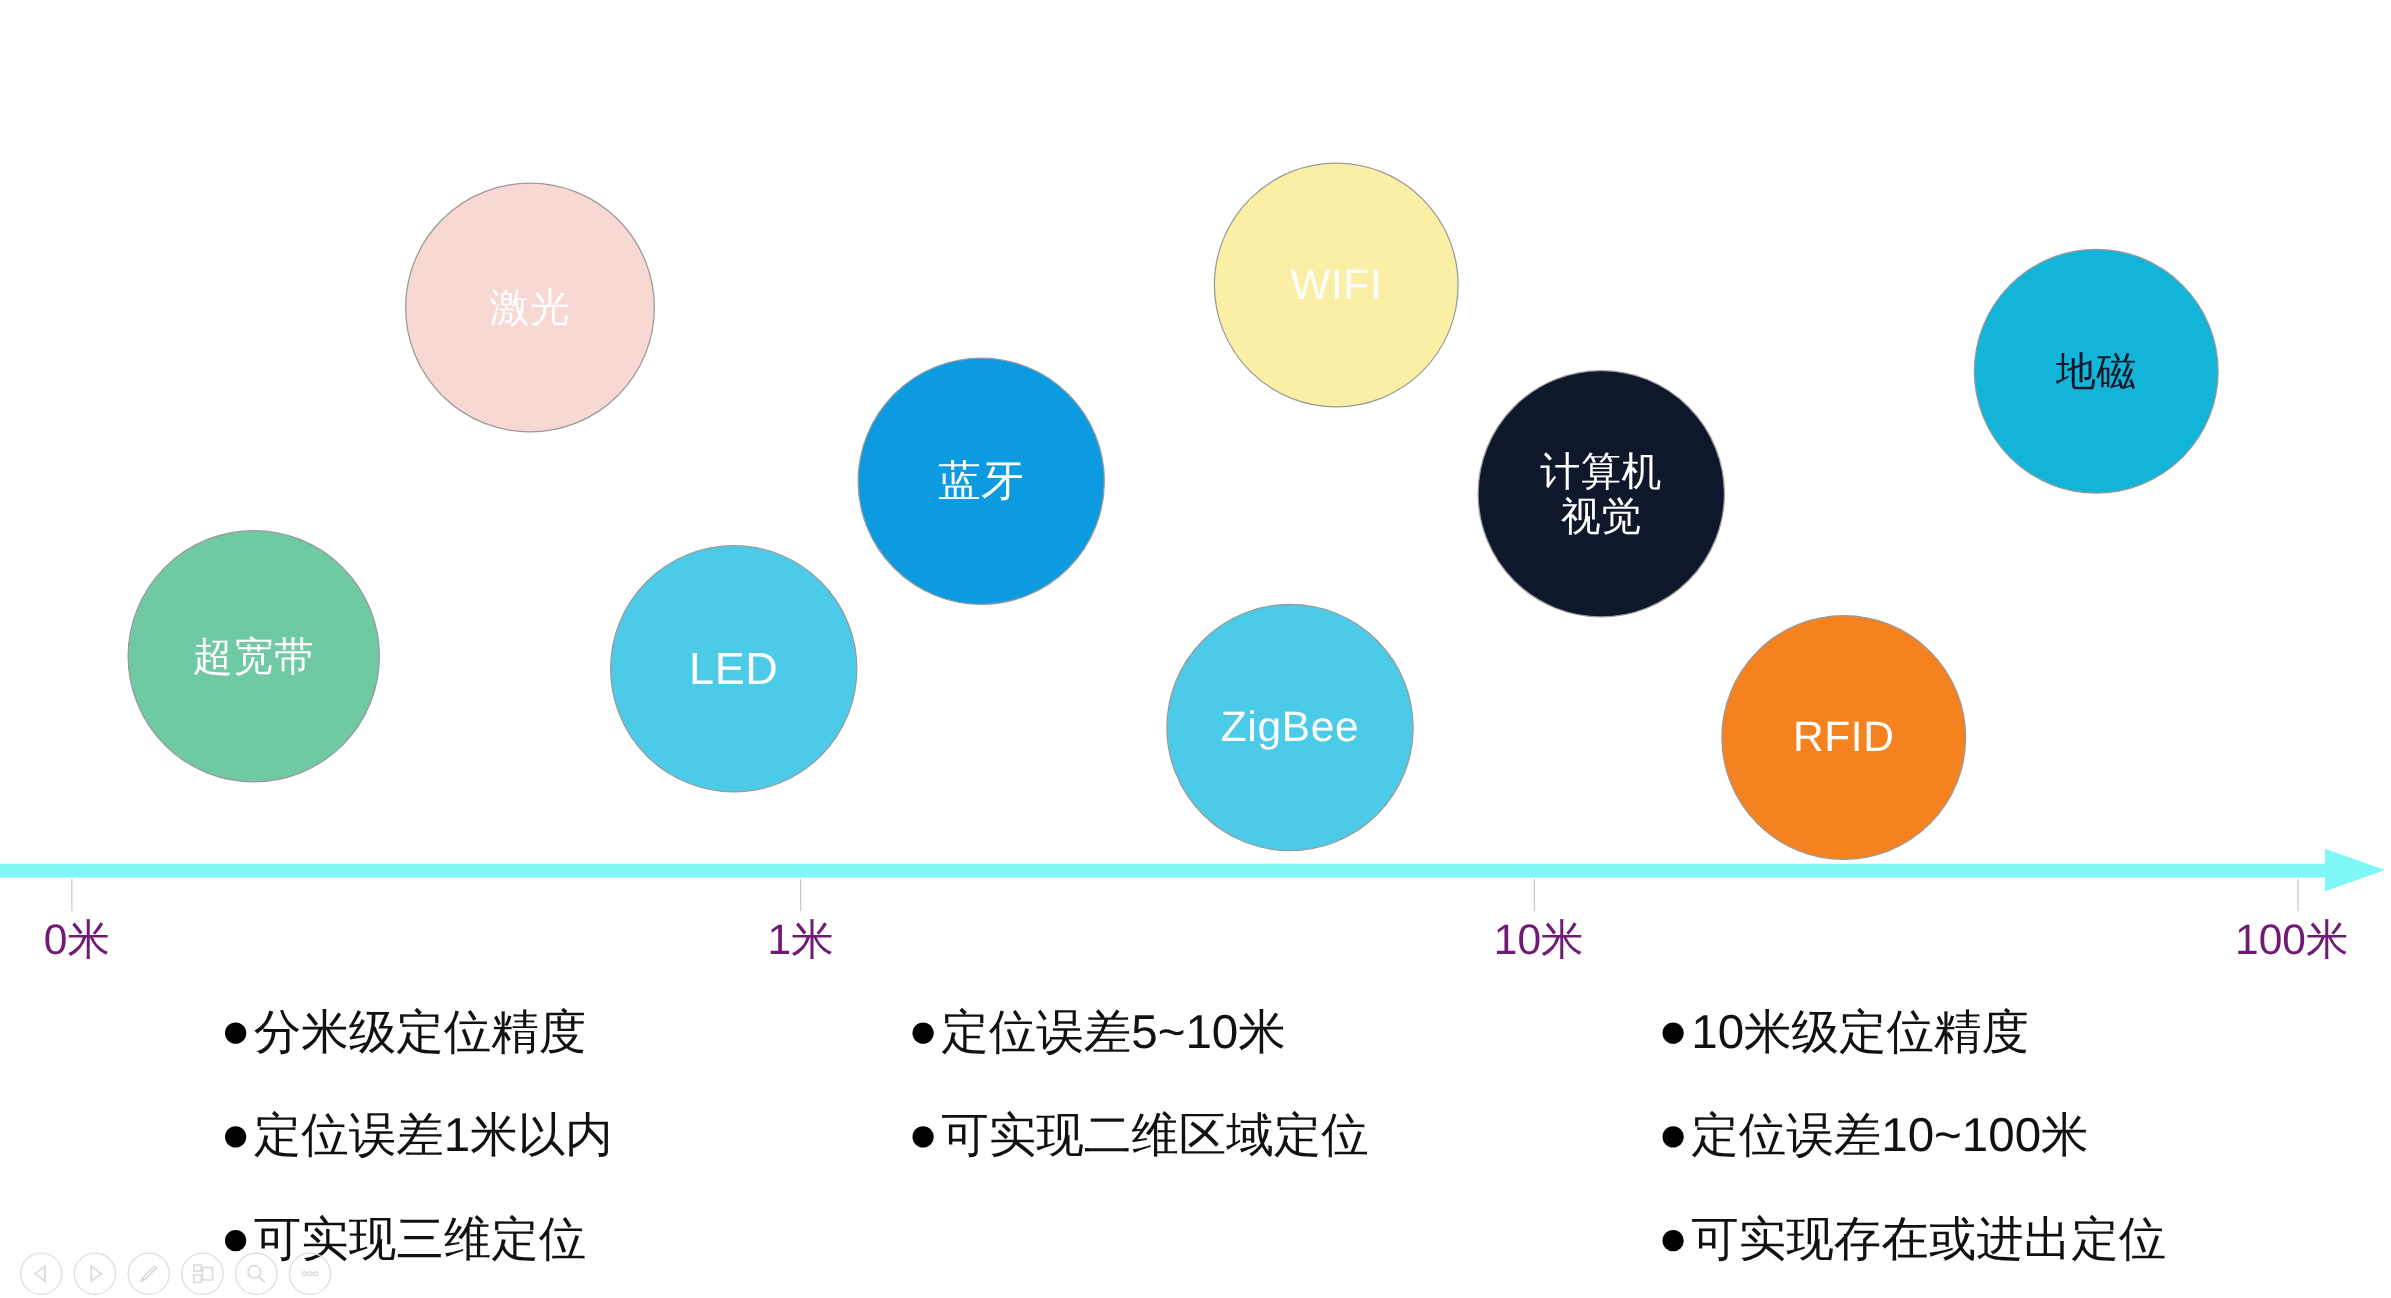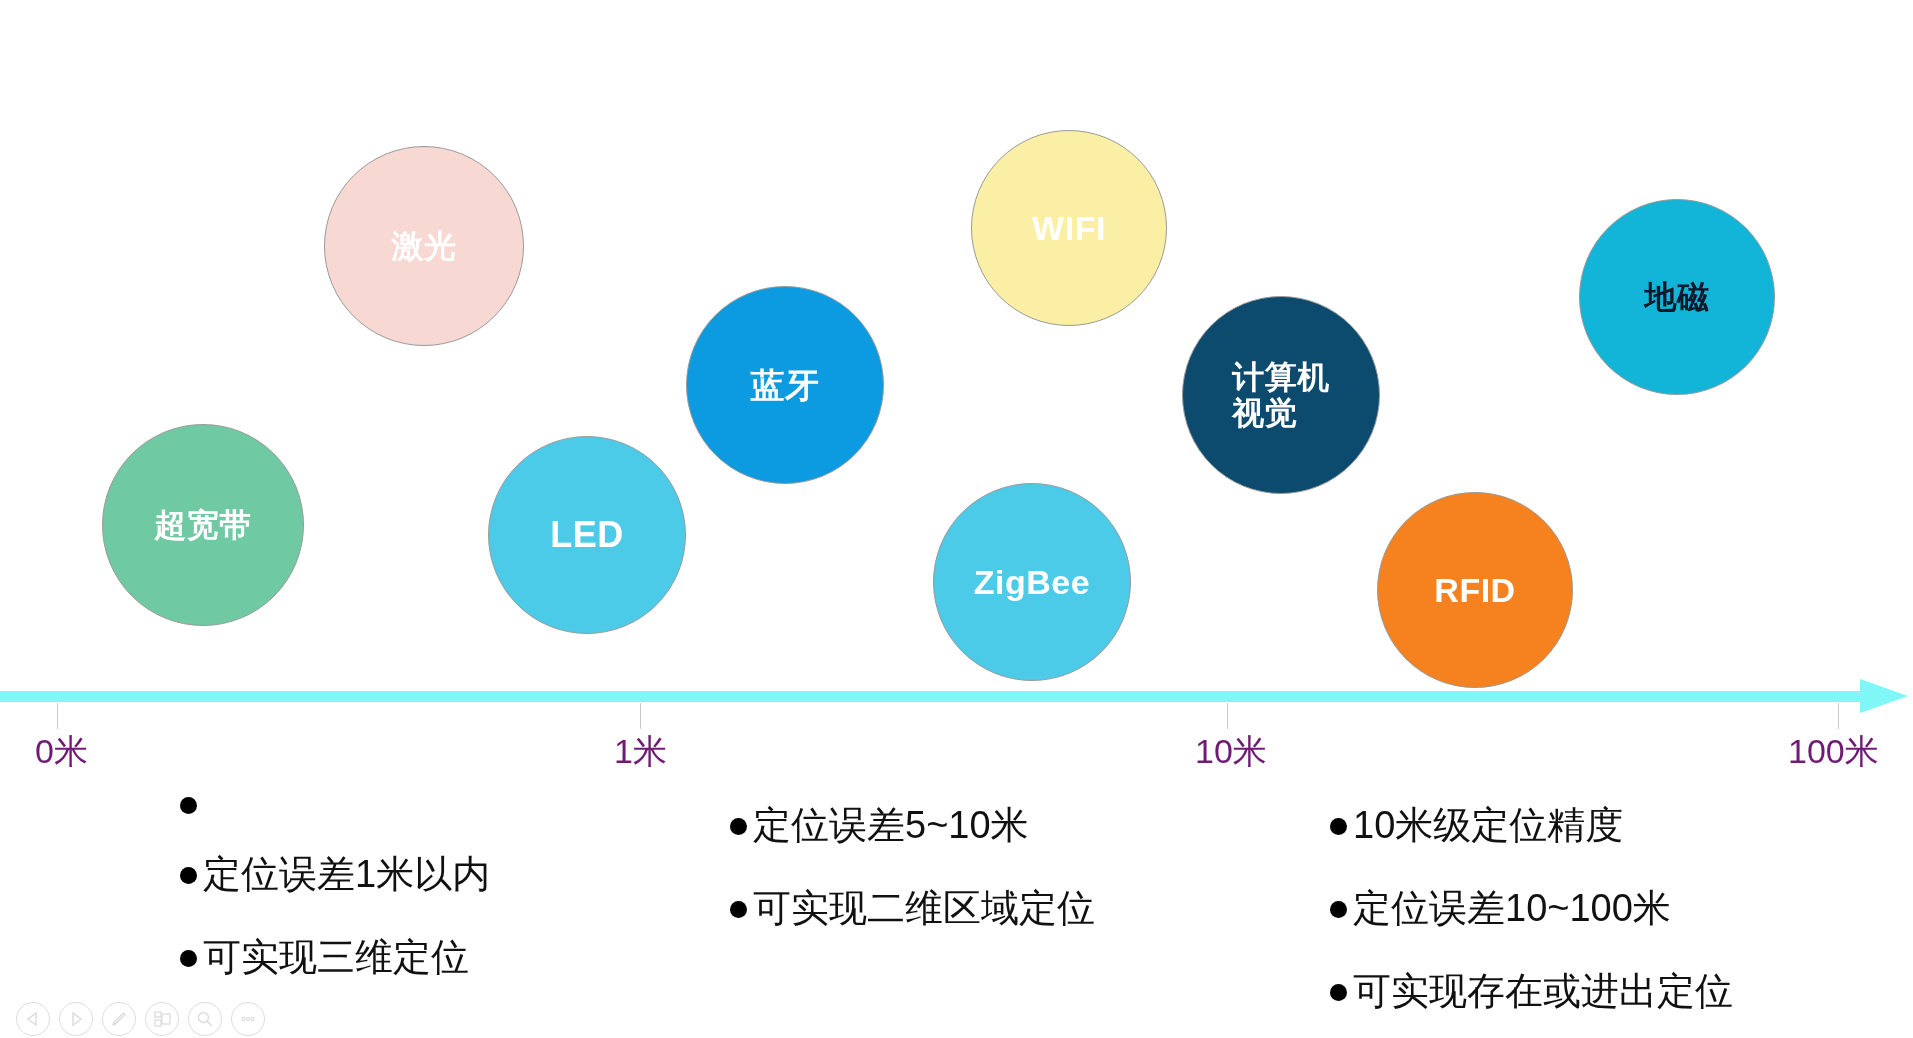"激光" .bubble { font-weight: bold -> normal; text-align: none -> center }
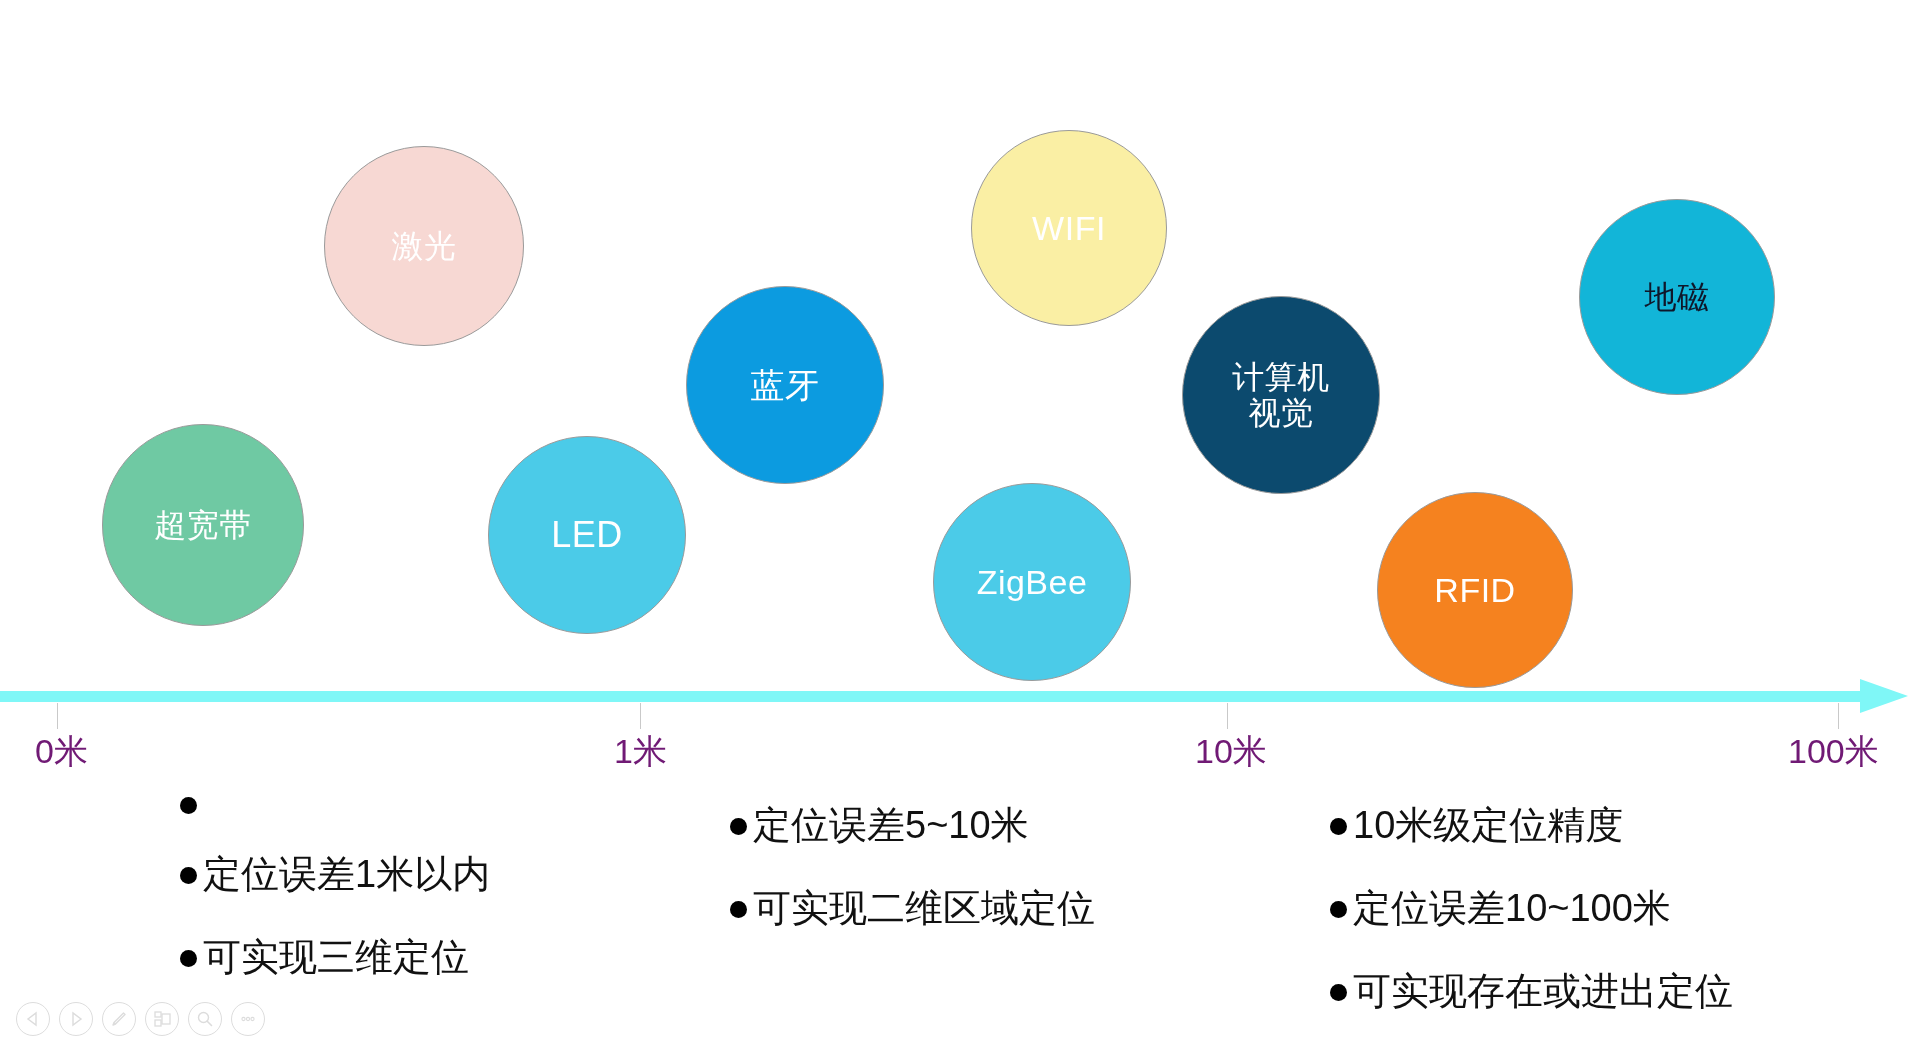"计算机" div.bubble { background: #0c4a6e -> #0f172a }
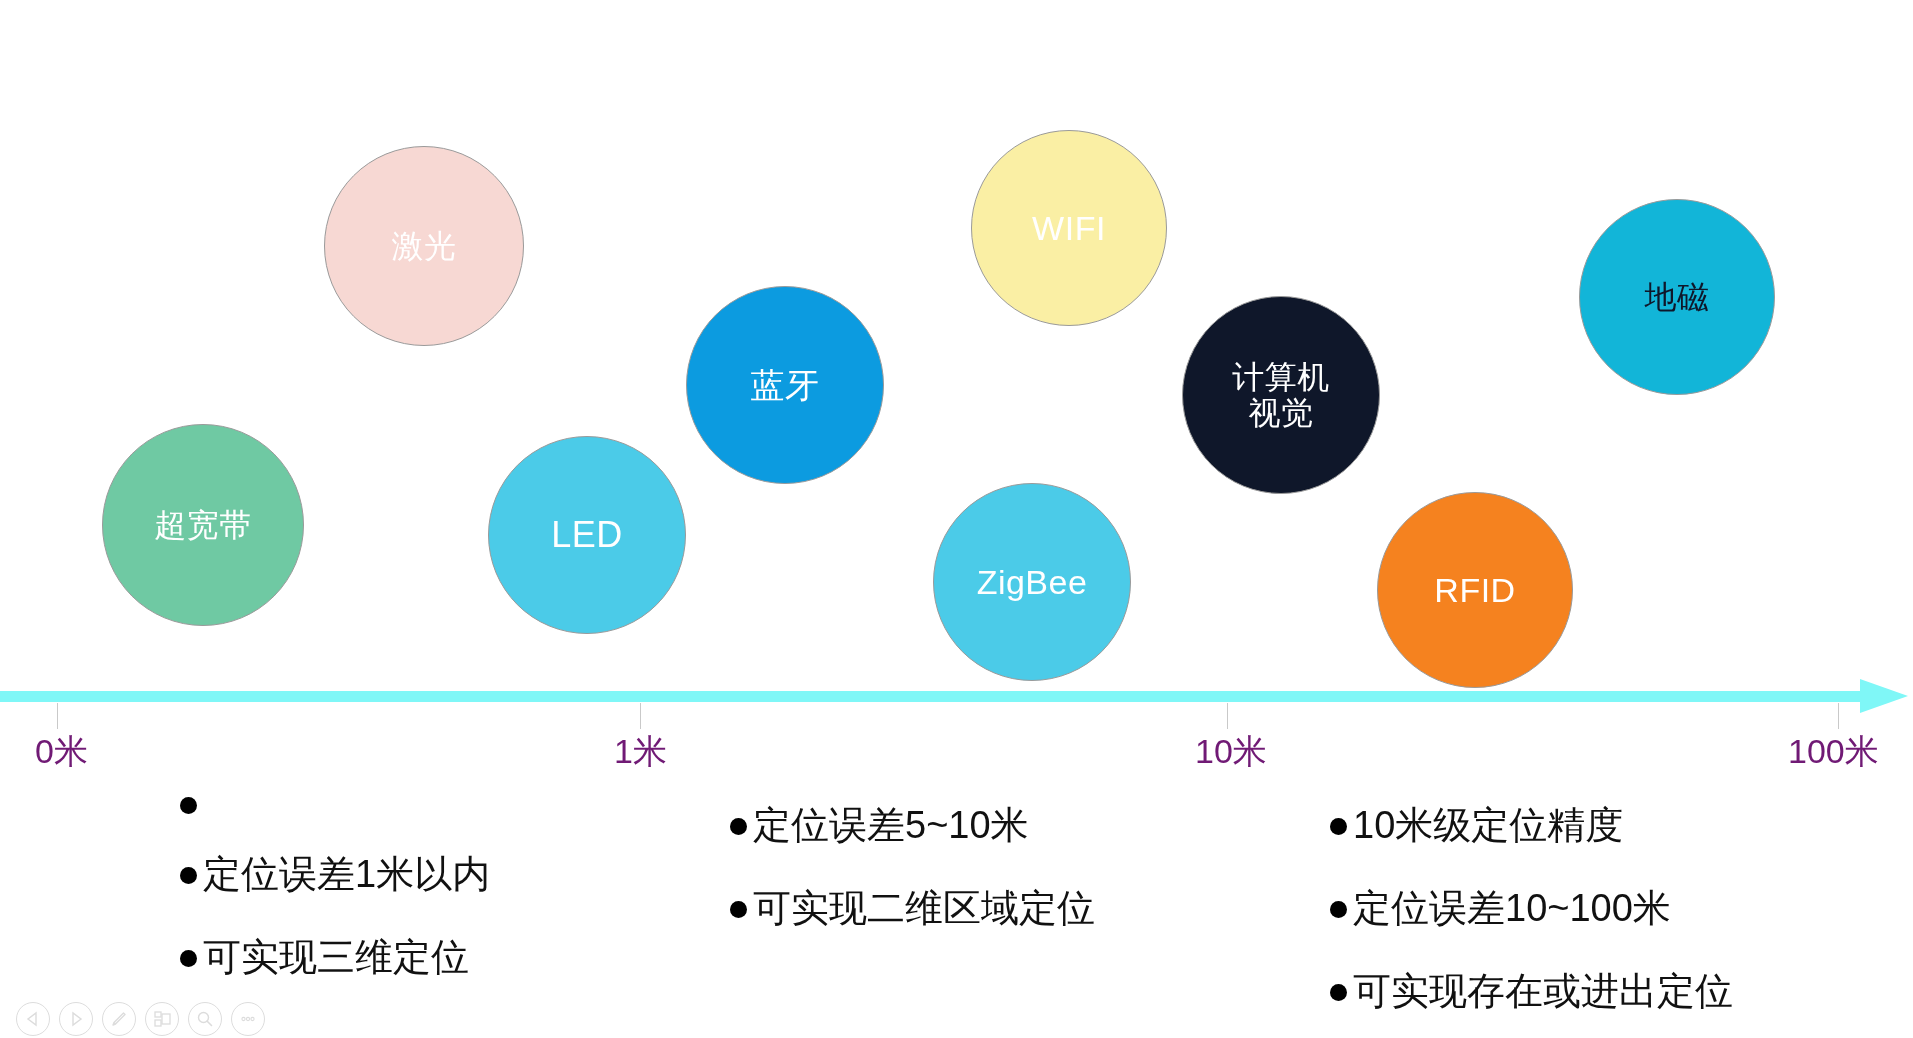"分米级定位精度" span { html: none -> <span>分米级定位精度</span> }
